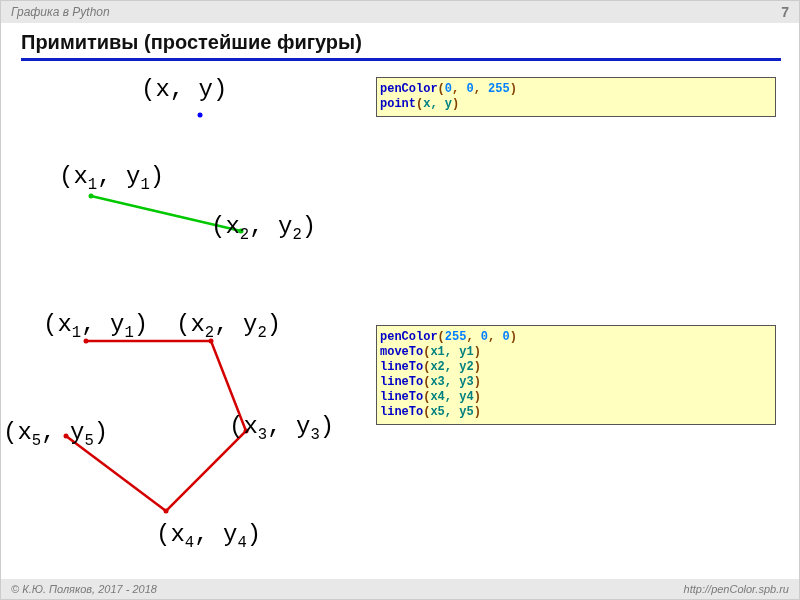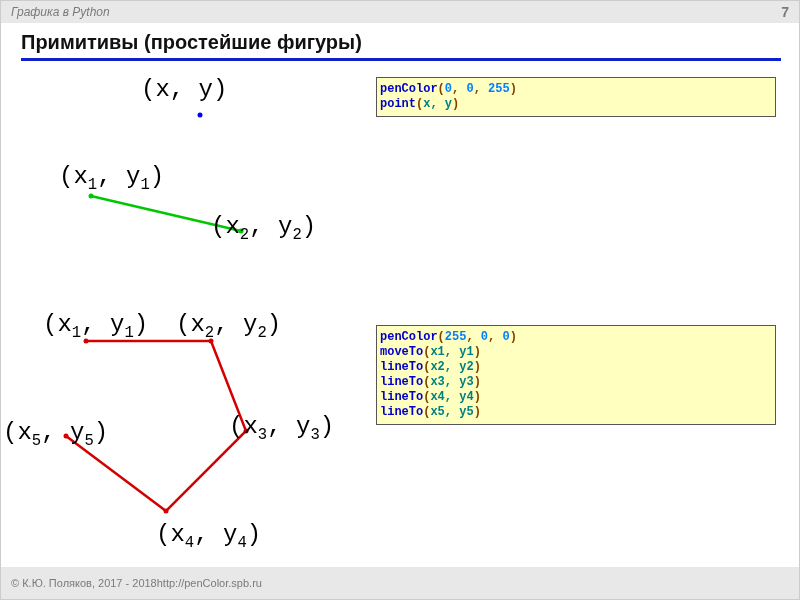"© К.Ю. Поляков, 2017 -" .footer { font-style: none -> italic; height: 32px -> 20px; justify-content: none -> space-between }
